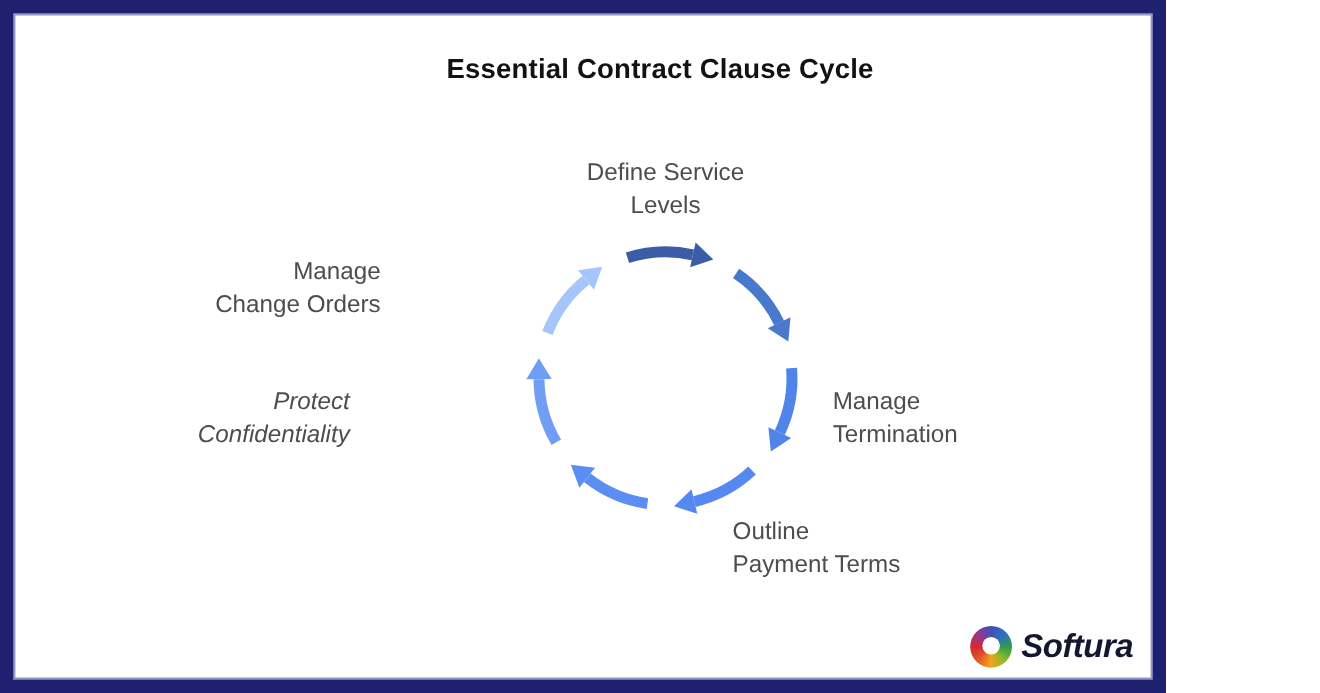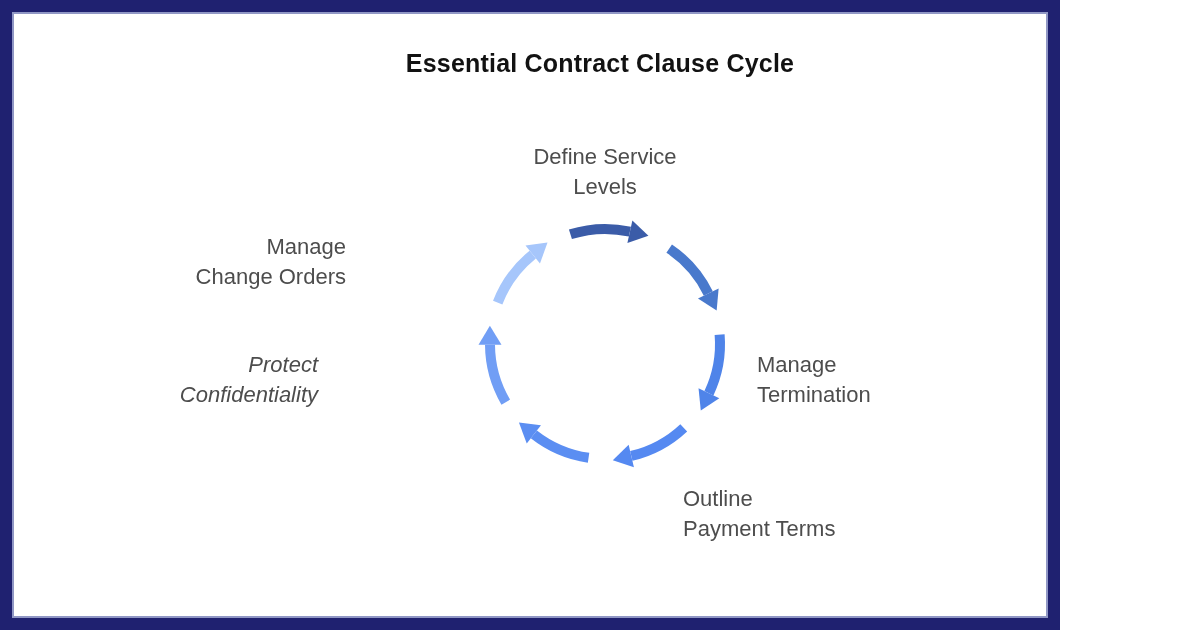"Outline" .lbl-3 { left: 683px -> 666px; margin-top: 16px -> none }
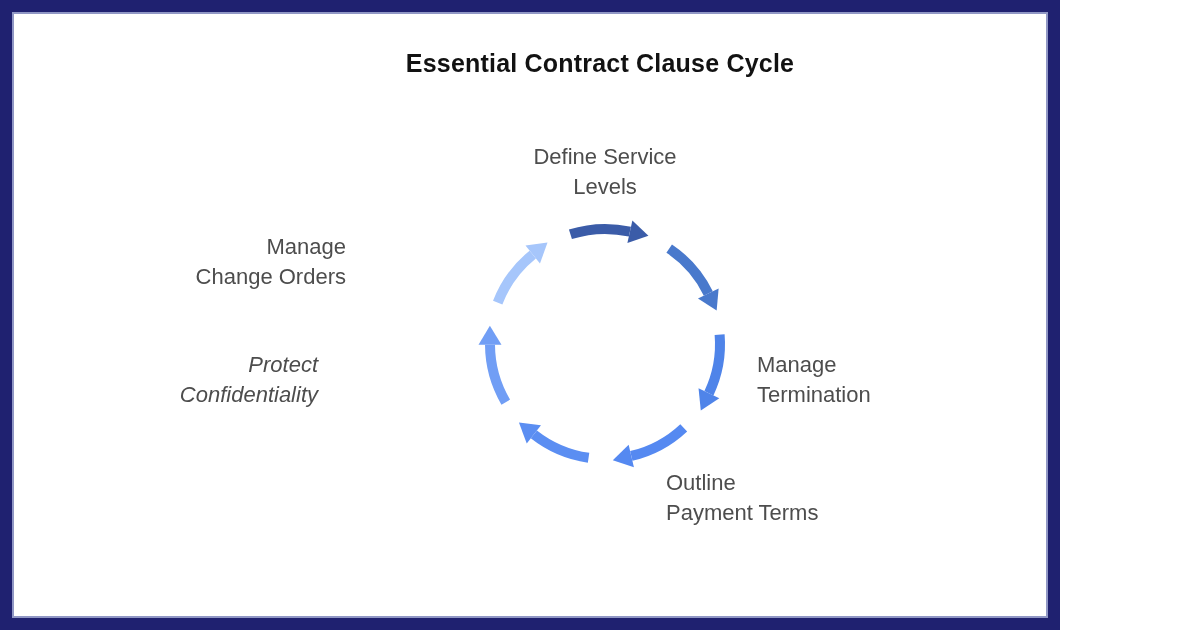"Softura" div.logo { html: none -> <div> <div></div> <span>Softura</span> </div> }
